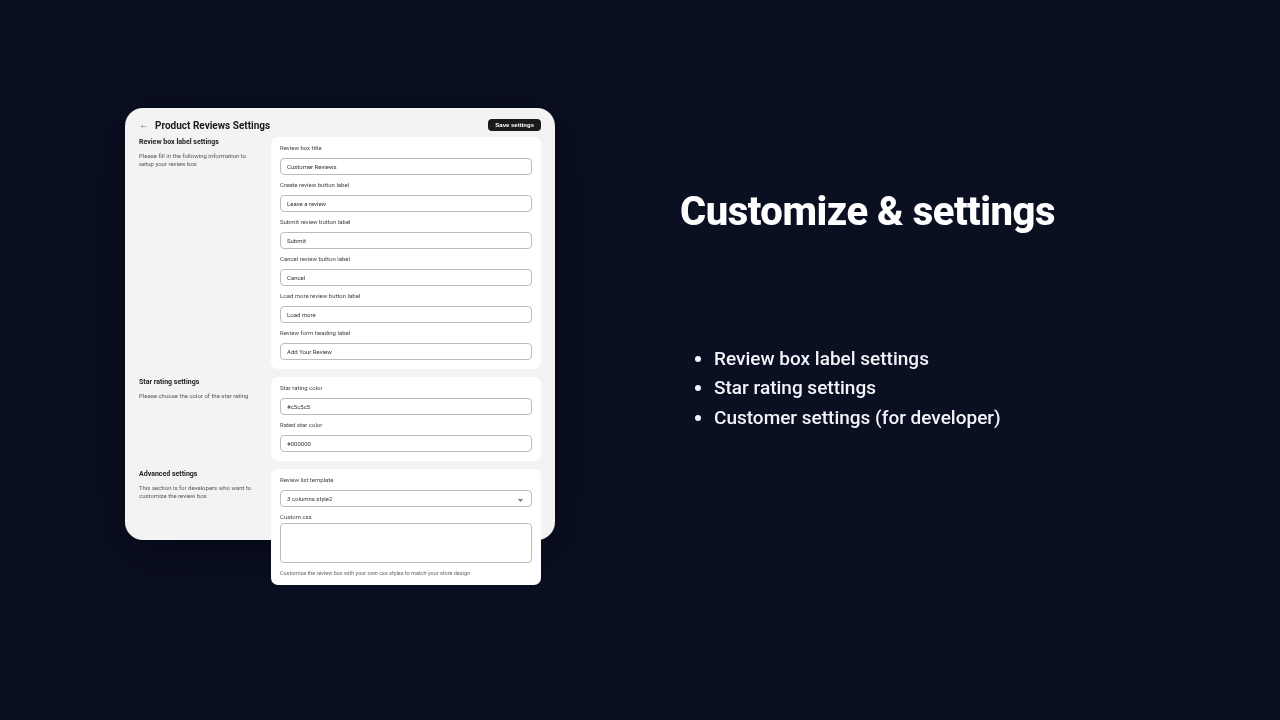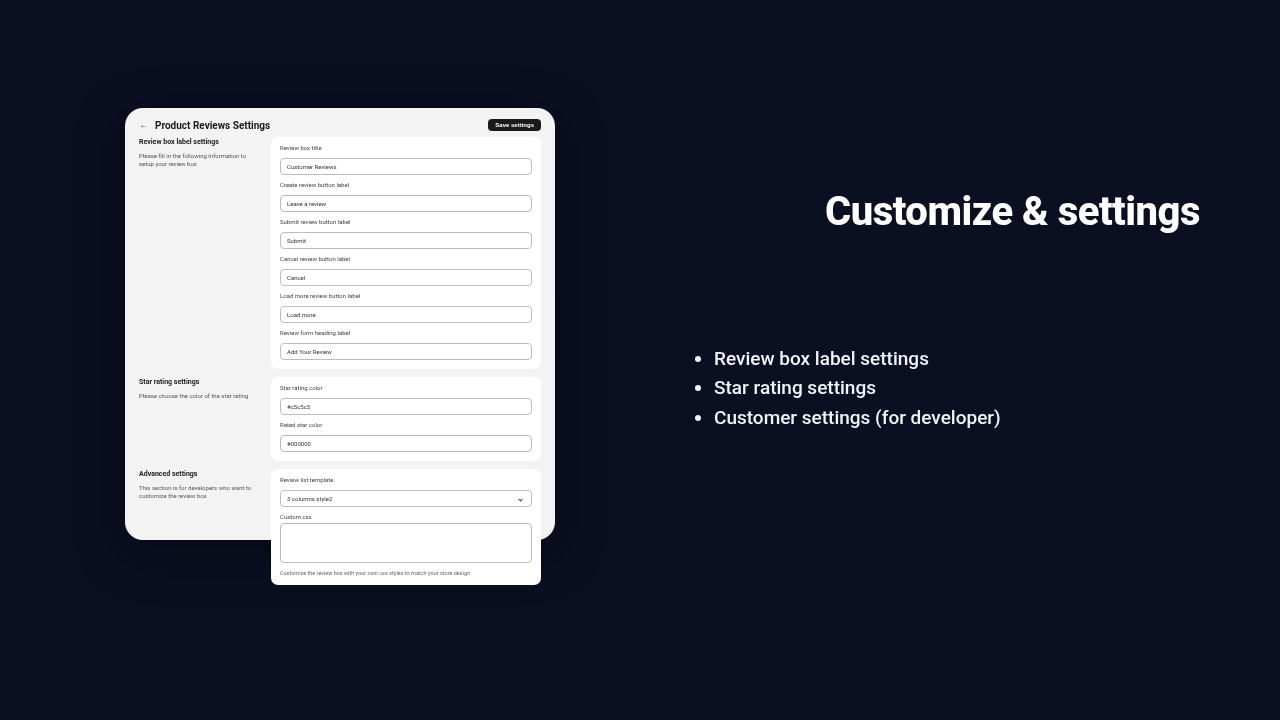"Customize & settings" .promo-title { text-align: right -> none }
